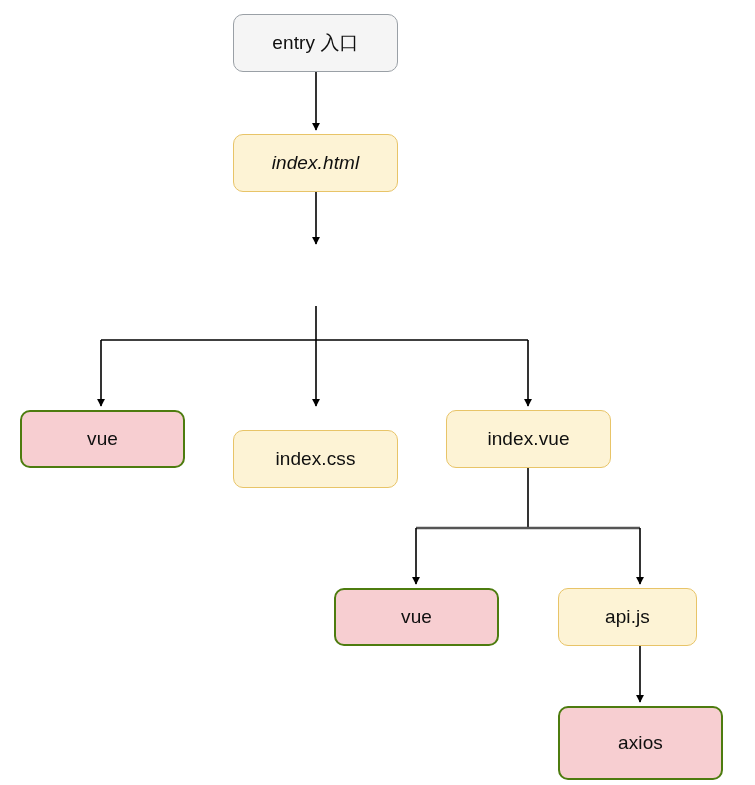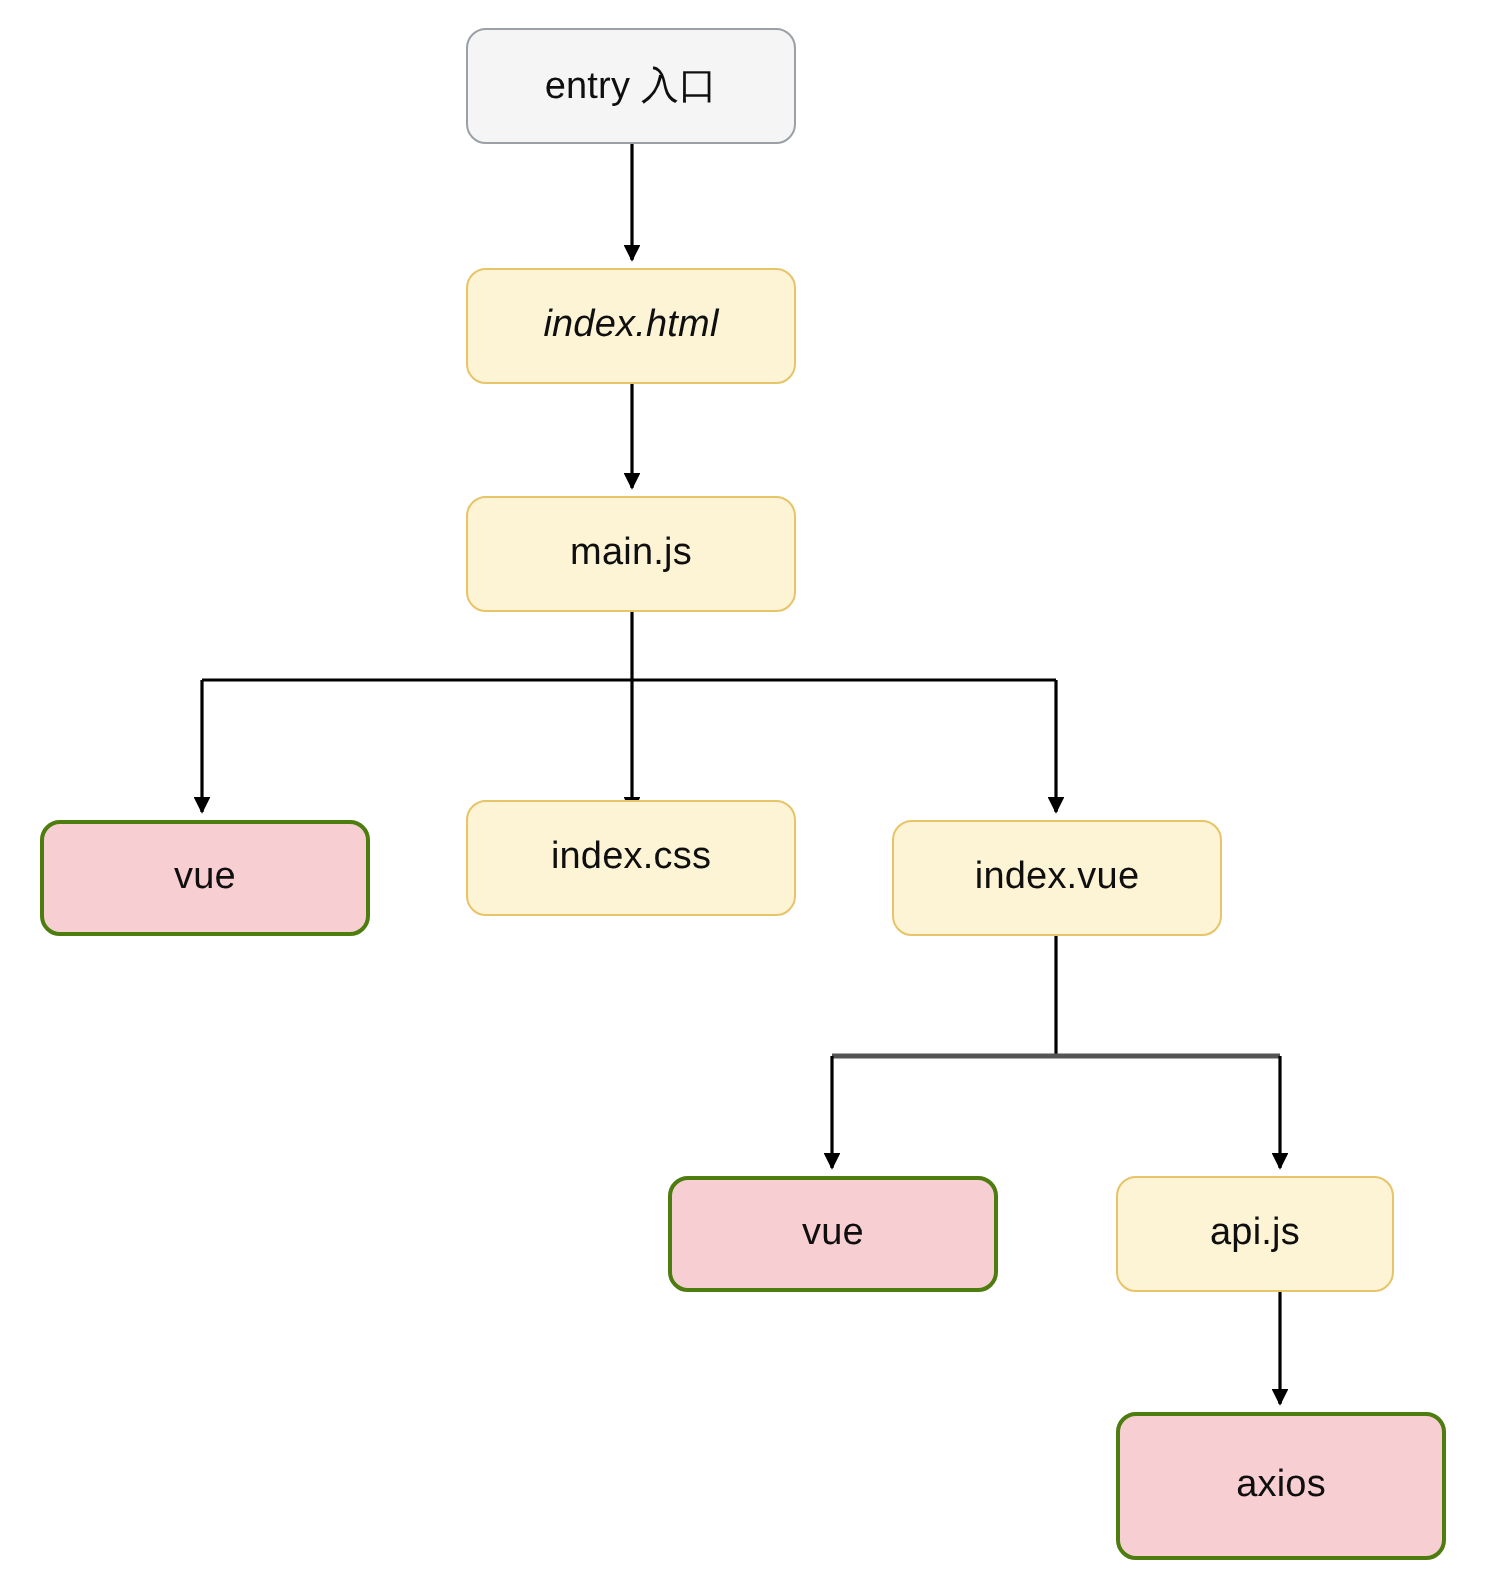"main.js" div.node { html: <div> <span>main.js</span> </div> -> none }
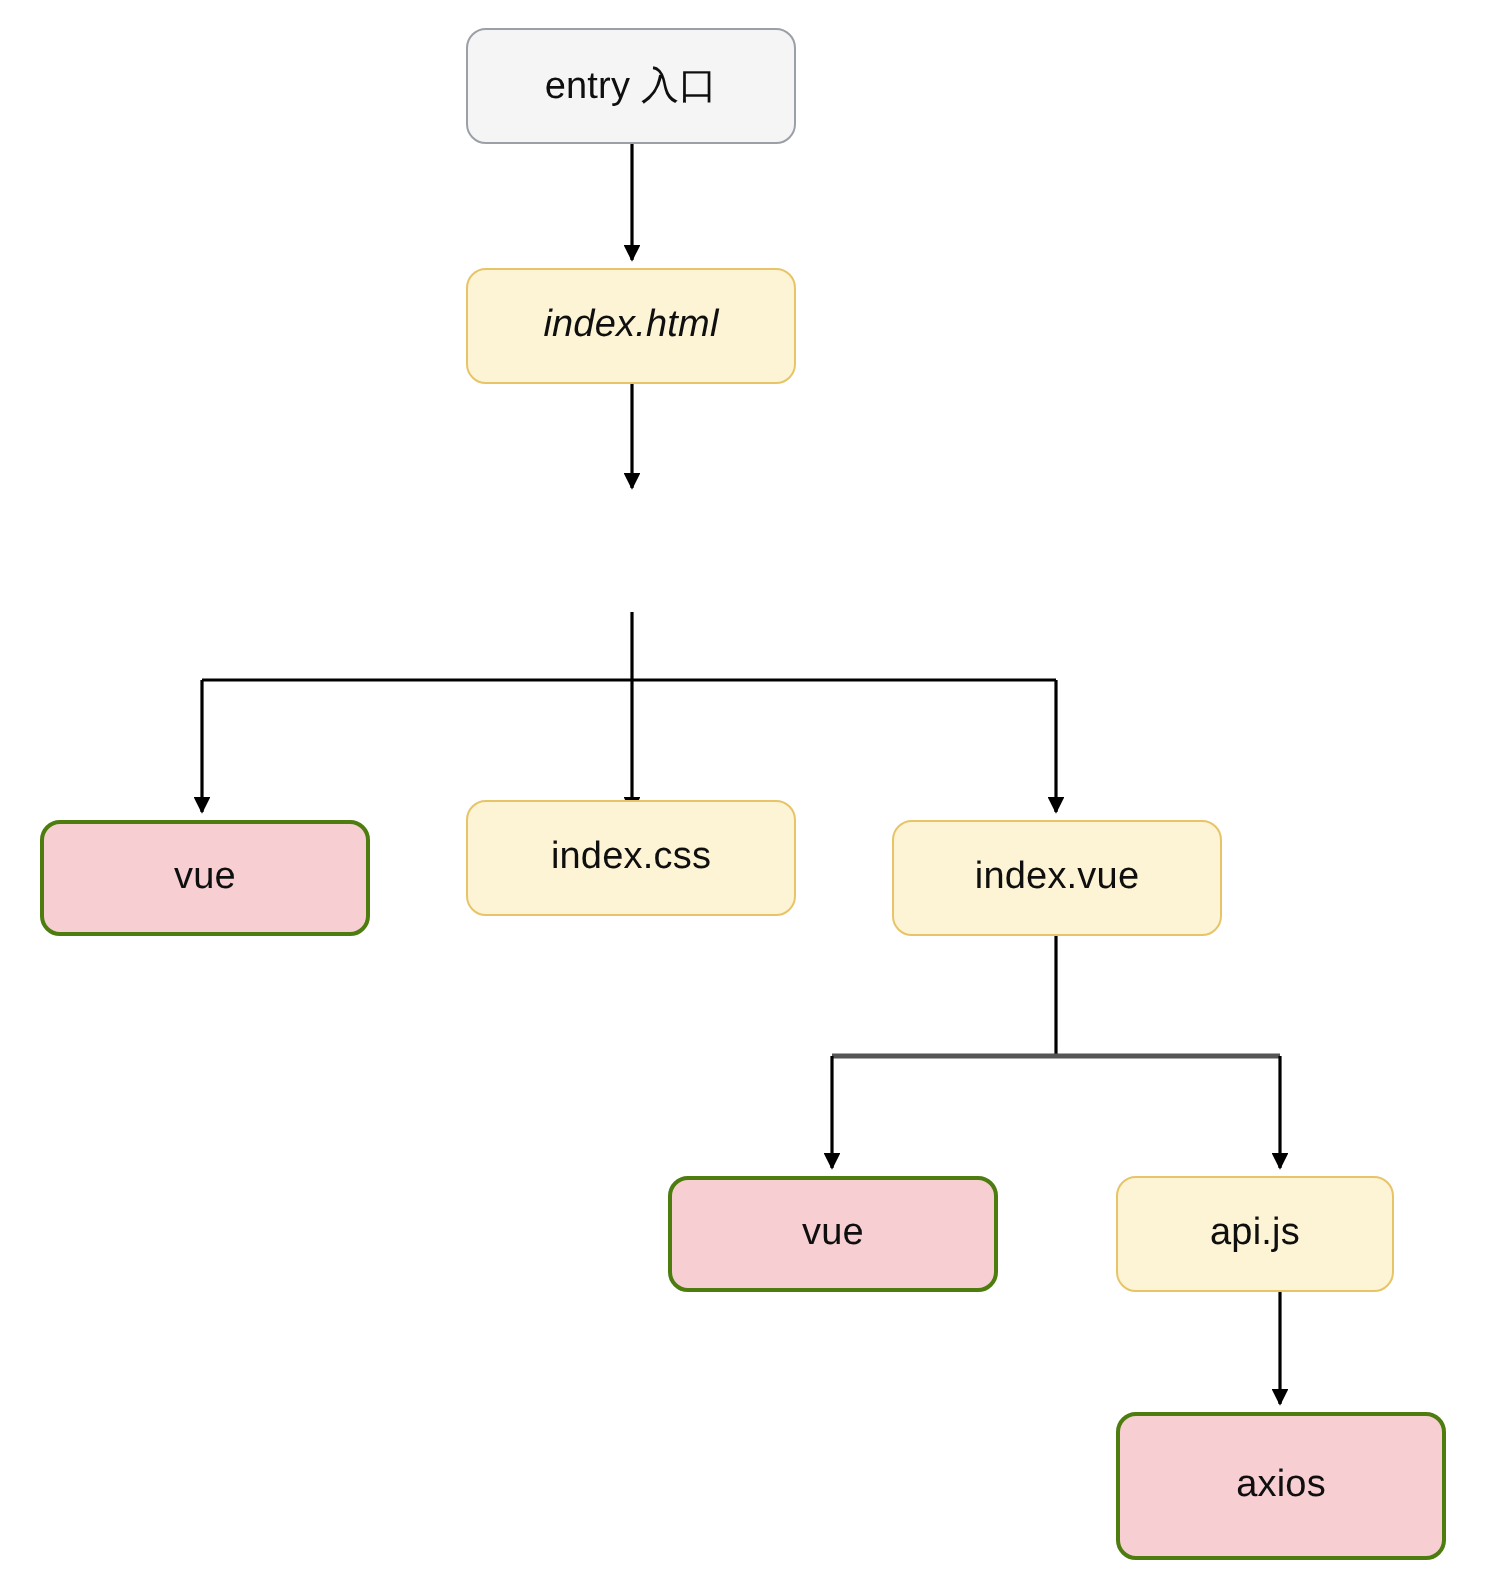"index.css" div.node { top: 400px -> 430px }
